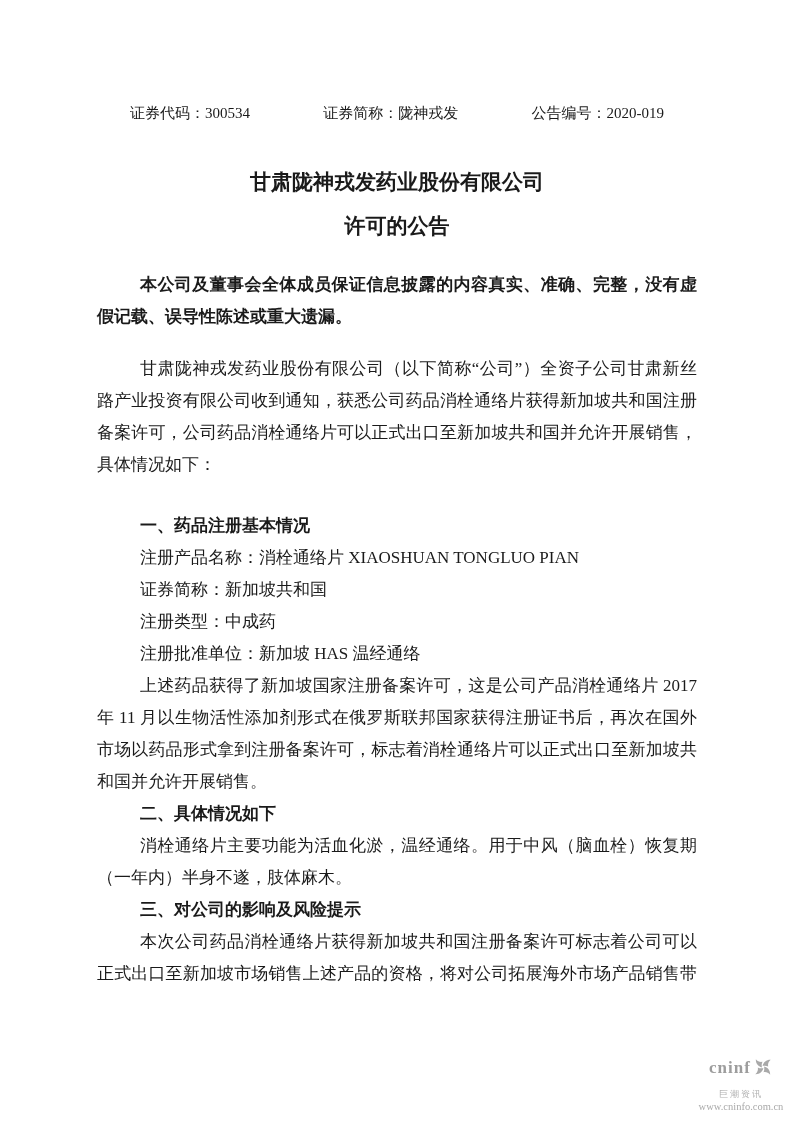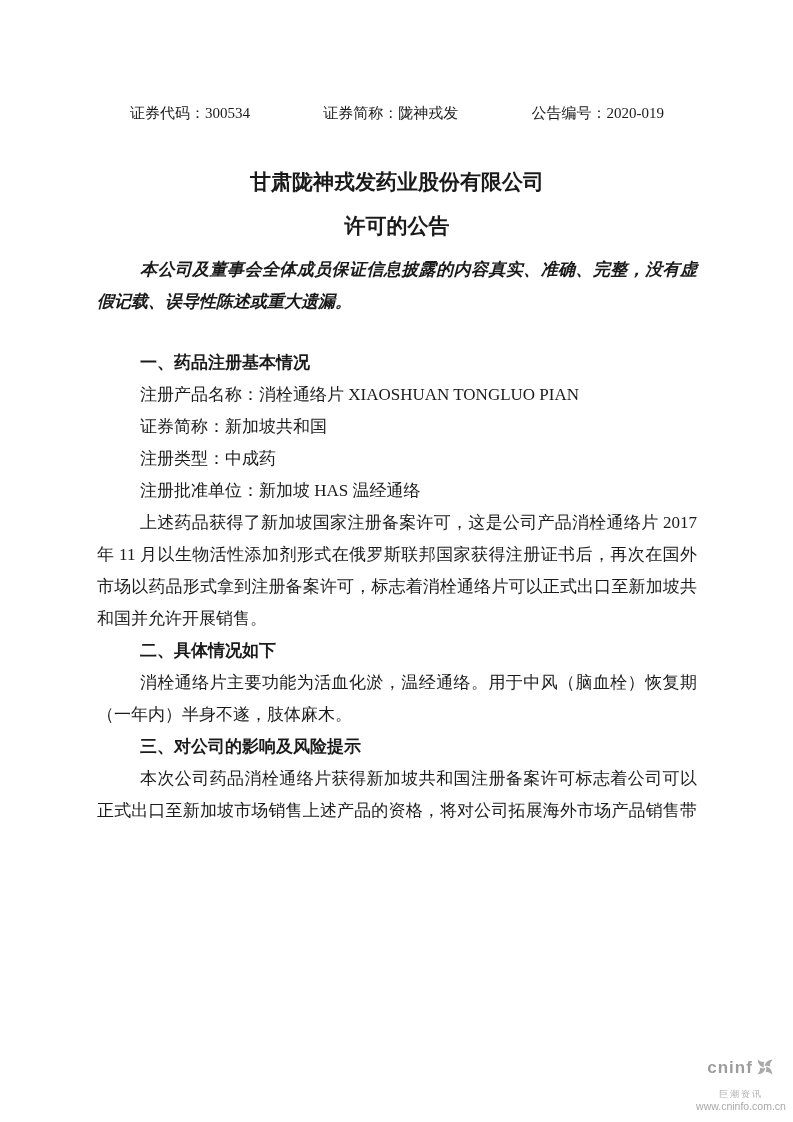"本公司及董事会全体成员保证信息披露的内容真实、准确、完整，没有虚假记载、误导性陈" .notice { font-style: italic -> none; margin-top: 6px -> 21px }
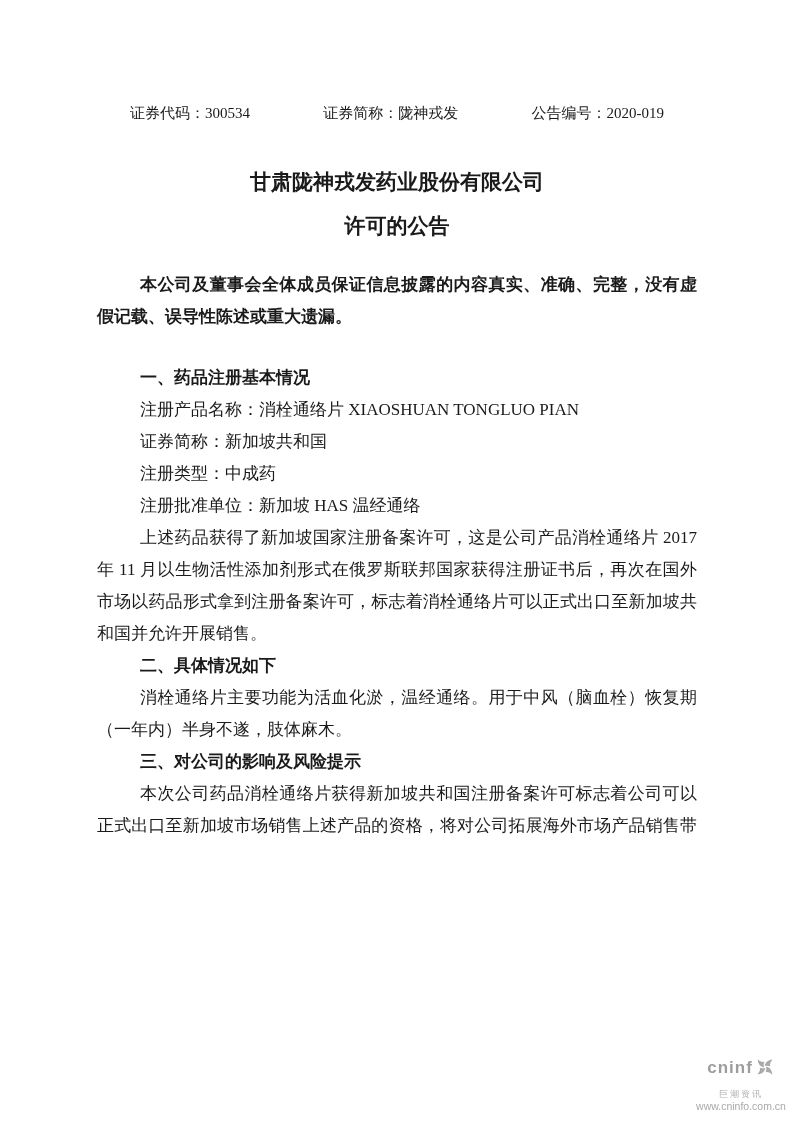"甘肃陇神戎发药业股份有限公司（以下简称“公司”）全资子公司甘肃新丝路产业投资有限" p.para { html: none -> <p>甘肃陇神戎发药业股份有限公司（以下简称“公司”）全资子公司甘肃新丝路产业投资有限公司收到通知，获悉公司药品消栓通络片获得新加坡共和国注册备案许可，公司药品消栓通络片可以正式出口至新加坡共和国并允许开展销售，具体情况如下：</p> }
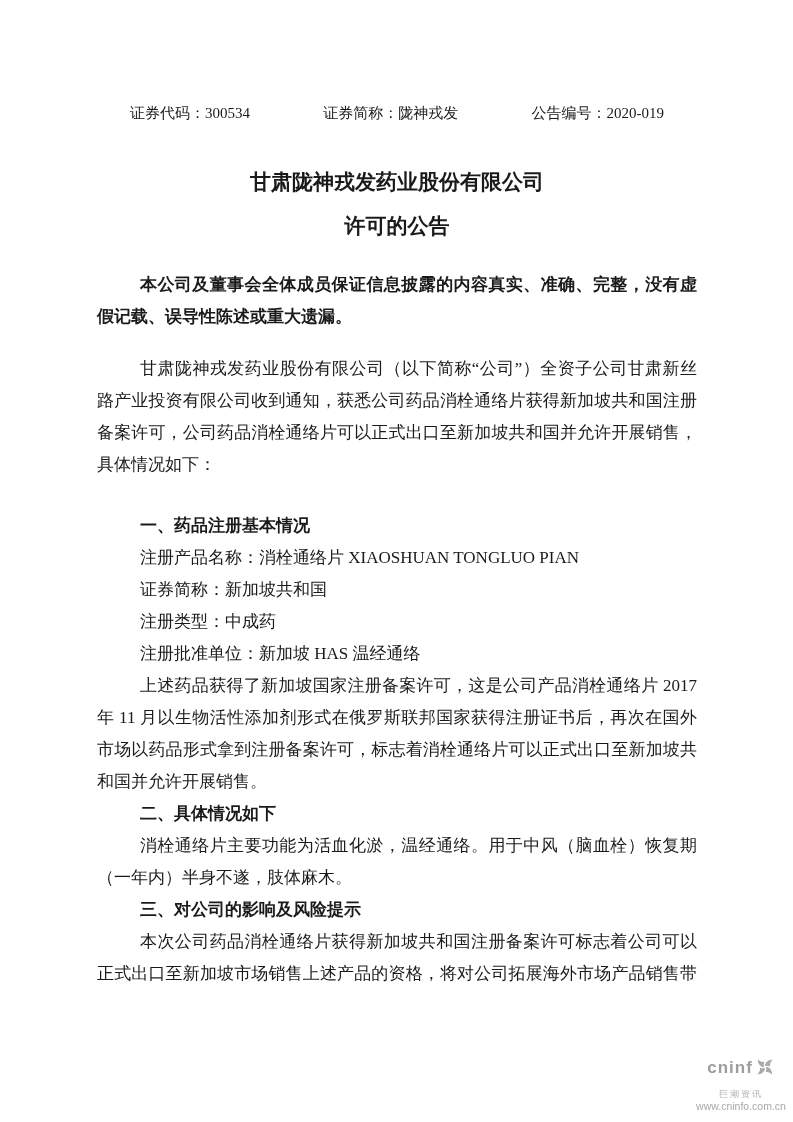"cninf" .watermark { font-family: Liberation Sans, sans-serif -> Liberation Serif, serif }
